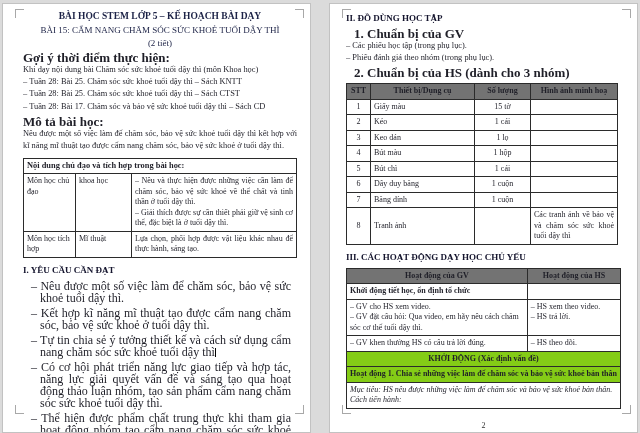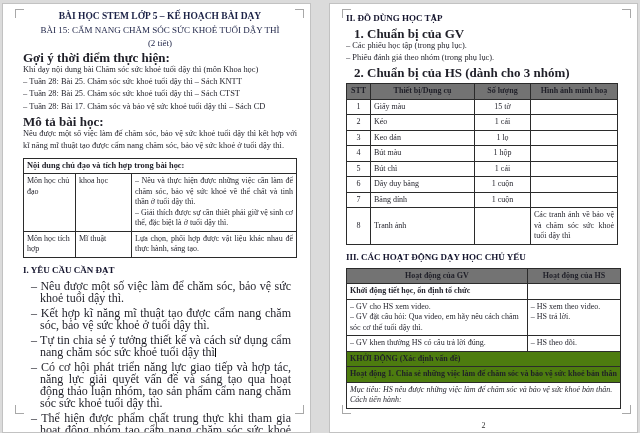"KHỞI ĐỘNG (Xác định vấn" .green { background: #4d7c0f -> #84cc16; text-align: none -> center }
